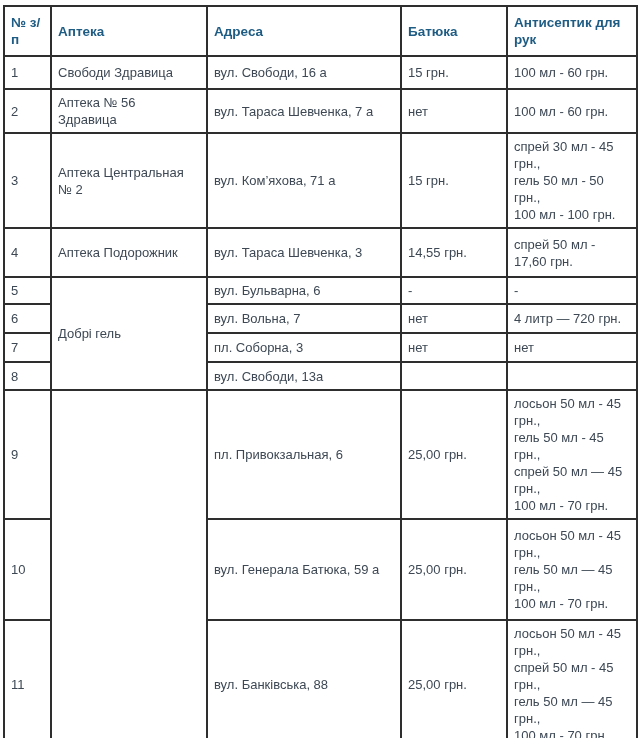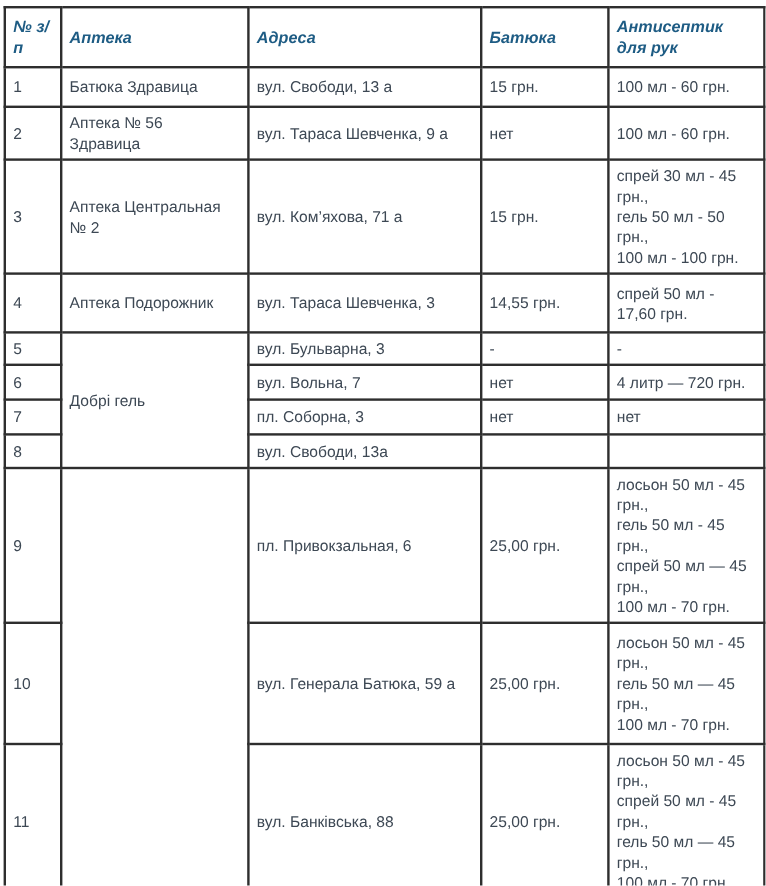"№ з/п" tr.hrow { font-style: italic -> none }
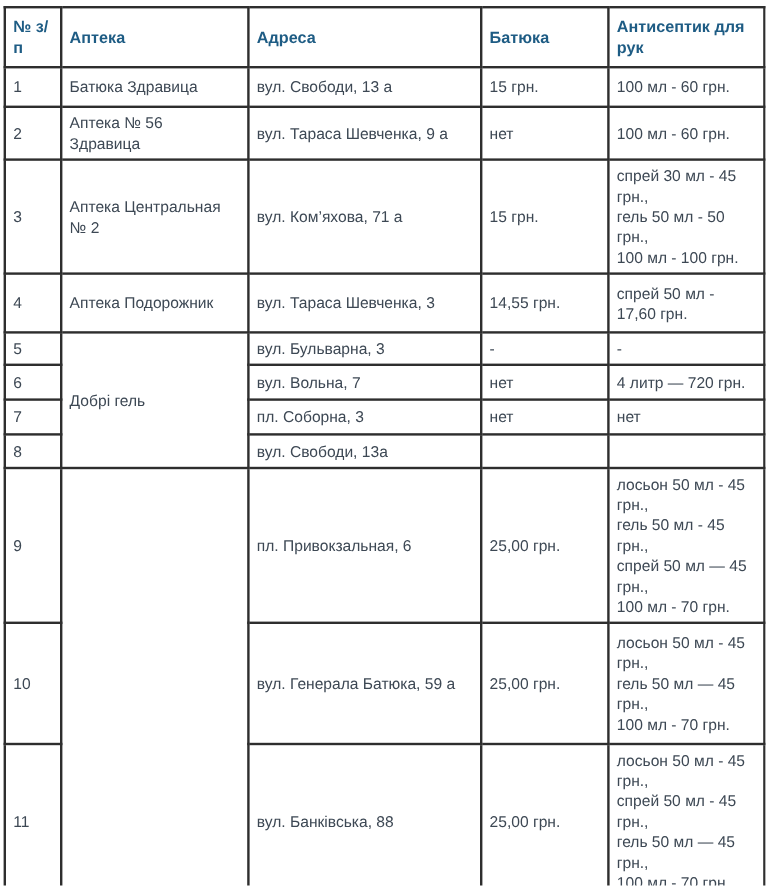"Батюка Здравица" td { text: Батюка -> Свободи }
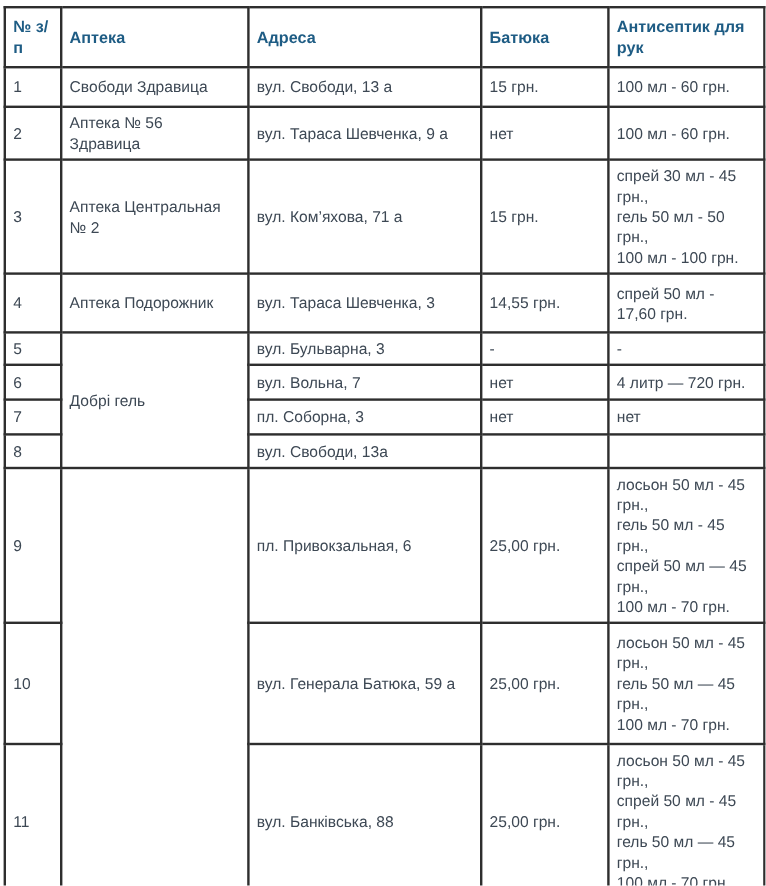"вул. Свободи, 13 а" td { text: 13 -> 16 }
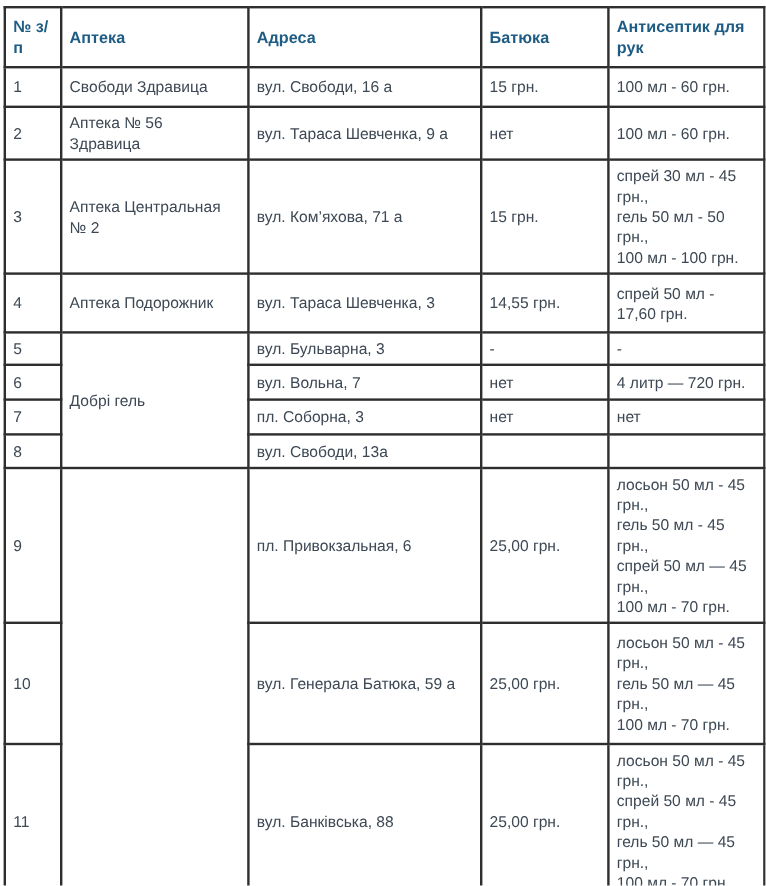"вул. Тараса Шевченка, 9 а" td { text: 9 -> 7 }
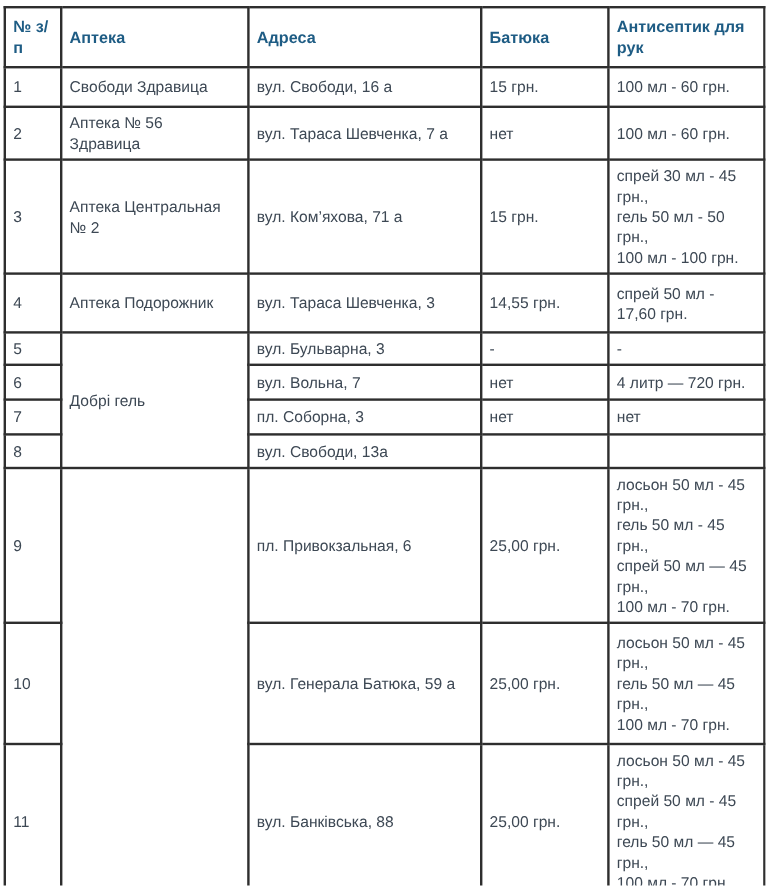"вул. Бульварна, 3" td { text: 3 -> 6 }
